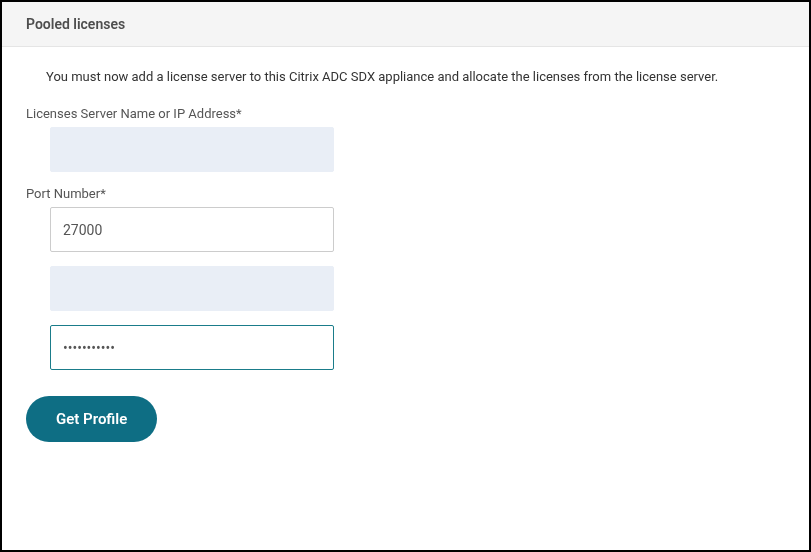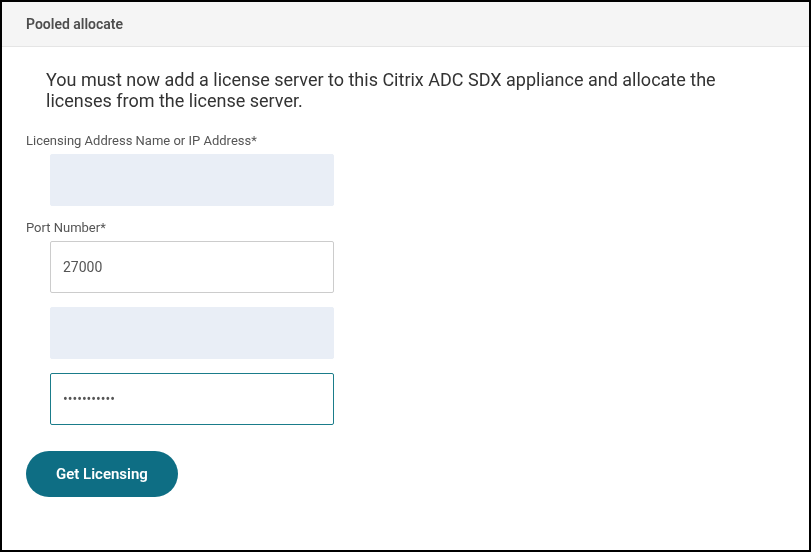"Pooled allocate" div.header-title { text: allocate -> licenses }
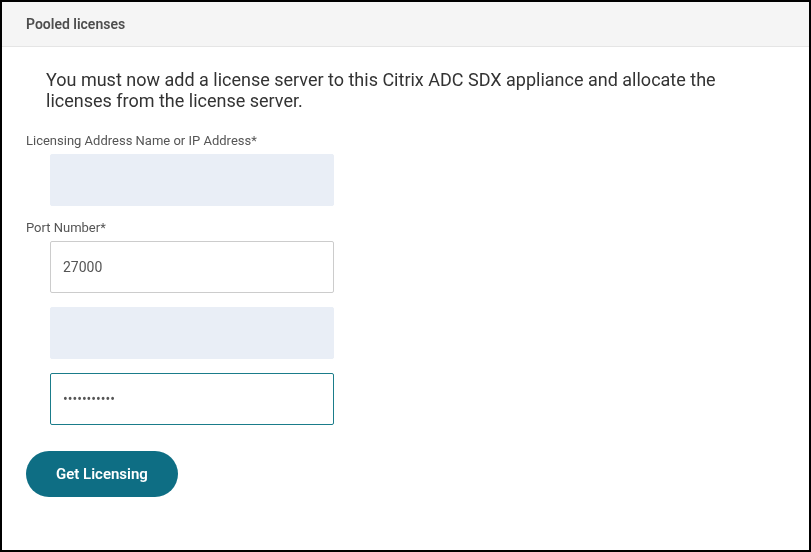"You must now add a" .description { font-size: 18px -> 13px }
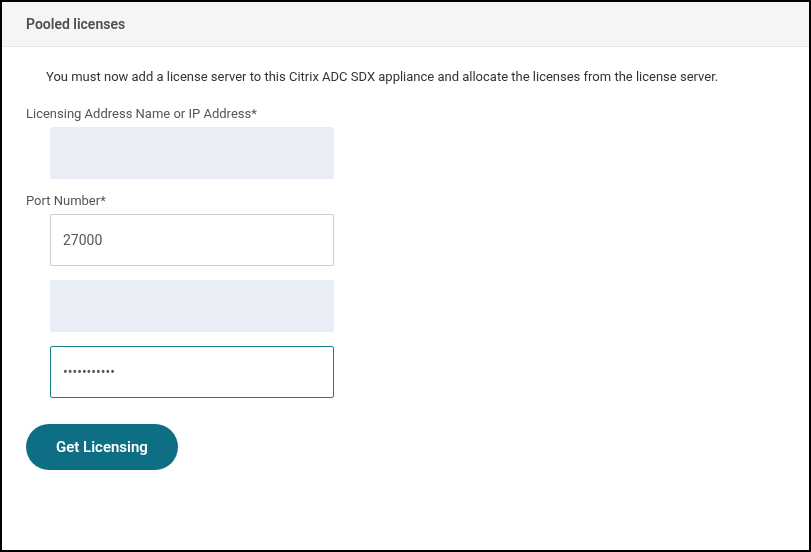"Licensing Address Name or IP" label.form-label { text: Licensing Address -> Licenses Server }
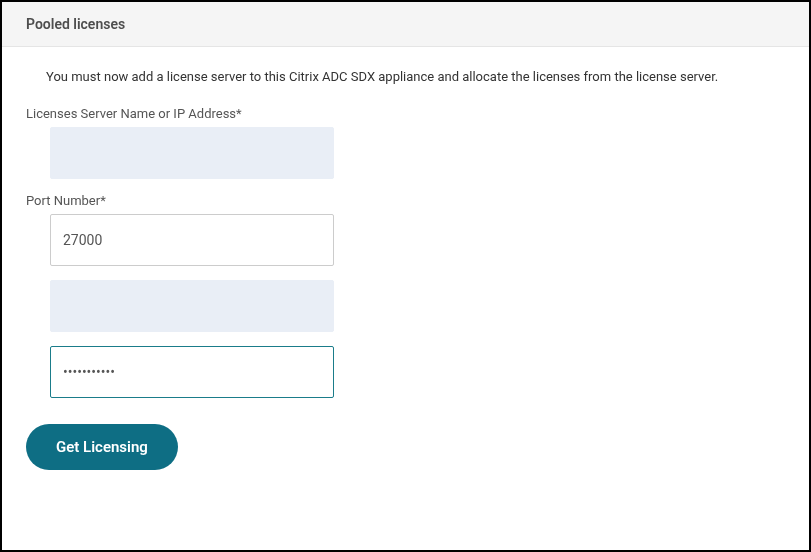"27000" .form-input { height: 52px -> 45px }
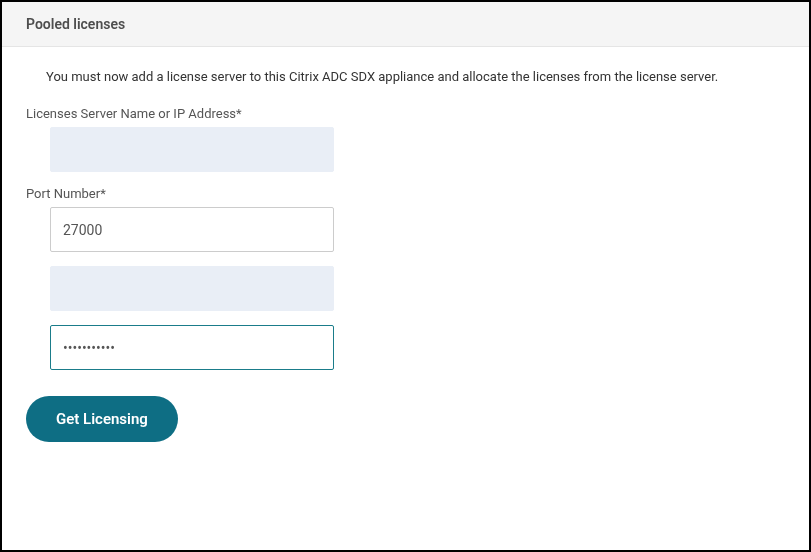"Get Licensing" button.btn-primary { text: Licensing -> Profile }
